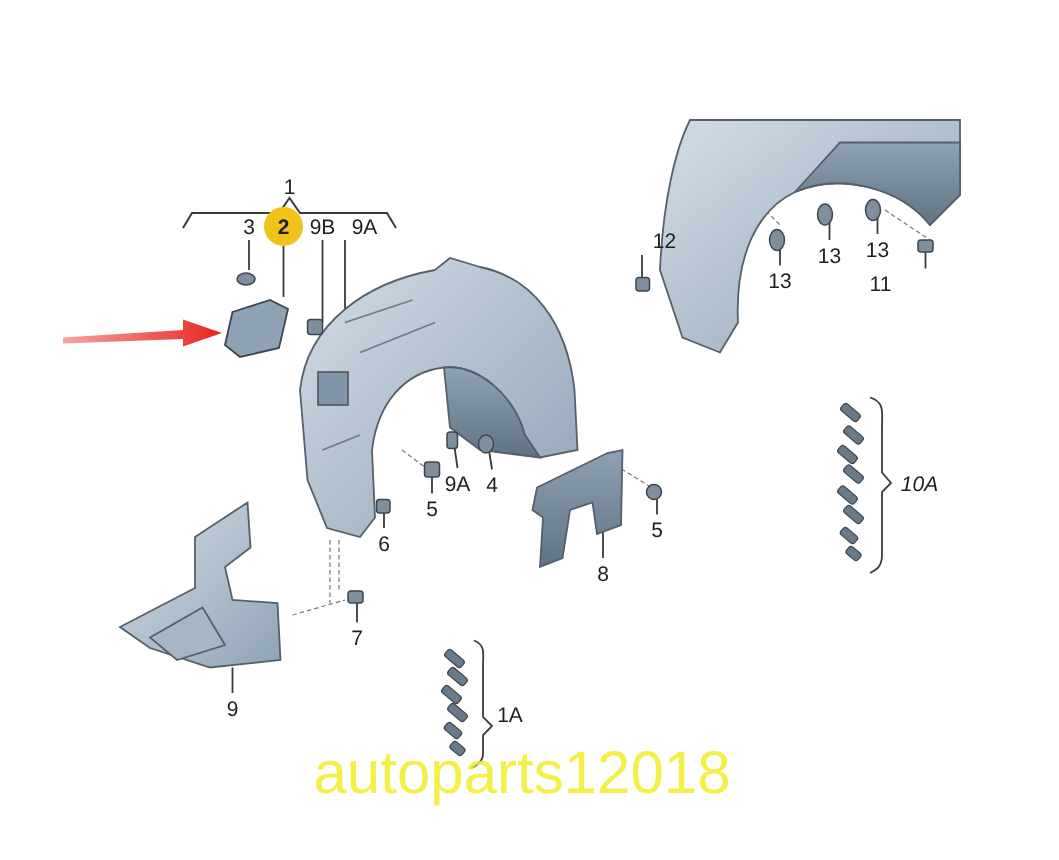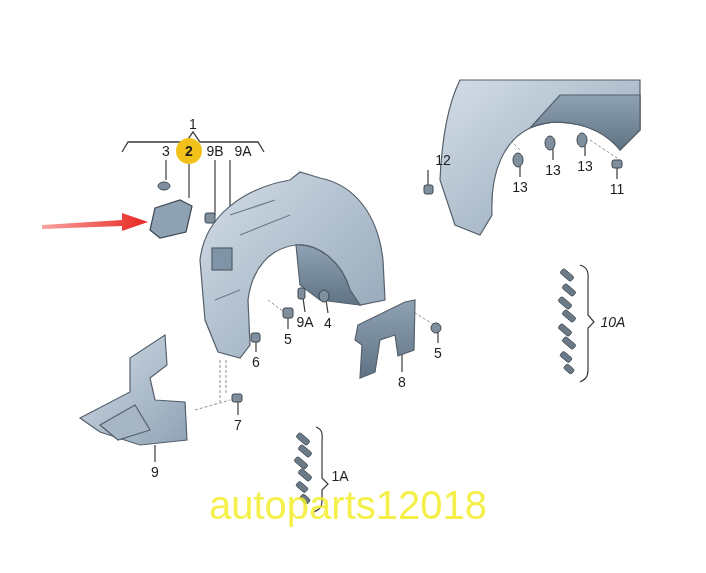"11" span.lbl { left: 617px -> 587px }
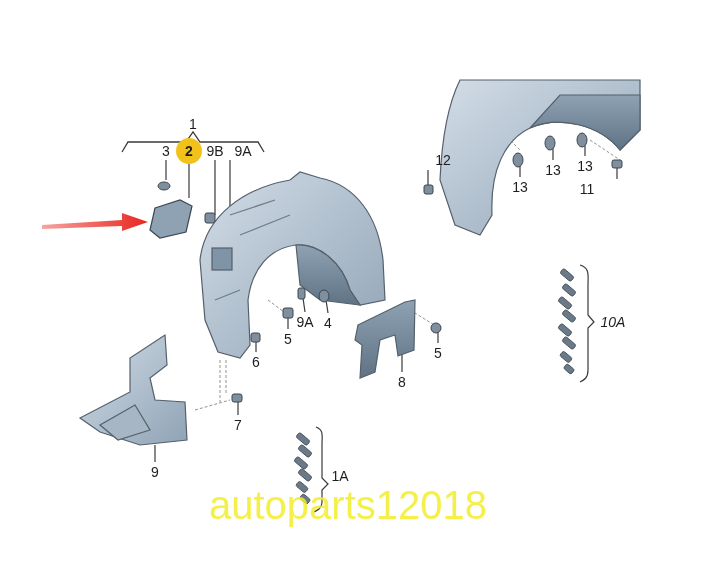"autoparts12018" .wm { margin-top: none -> 11px }
